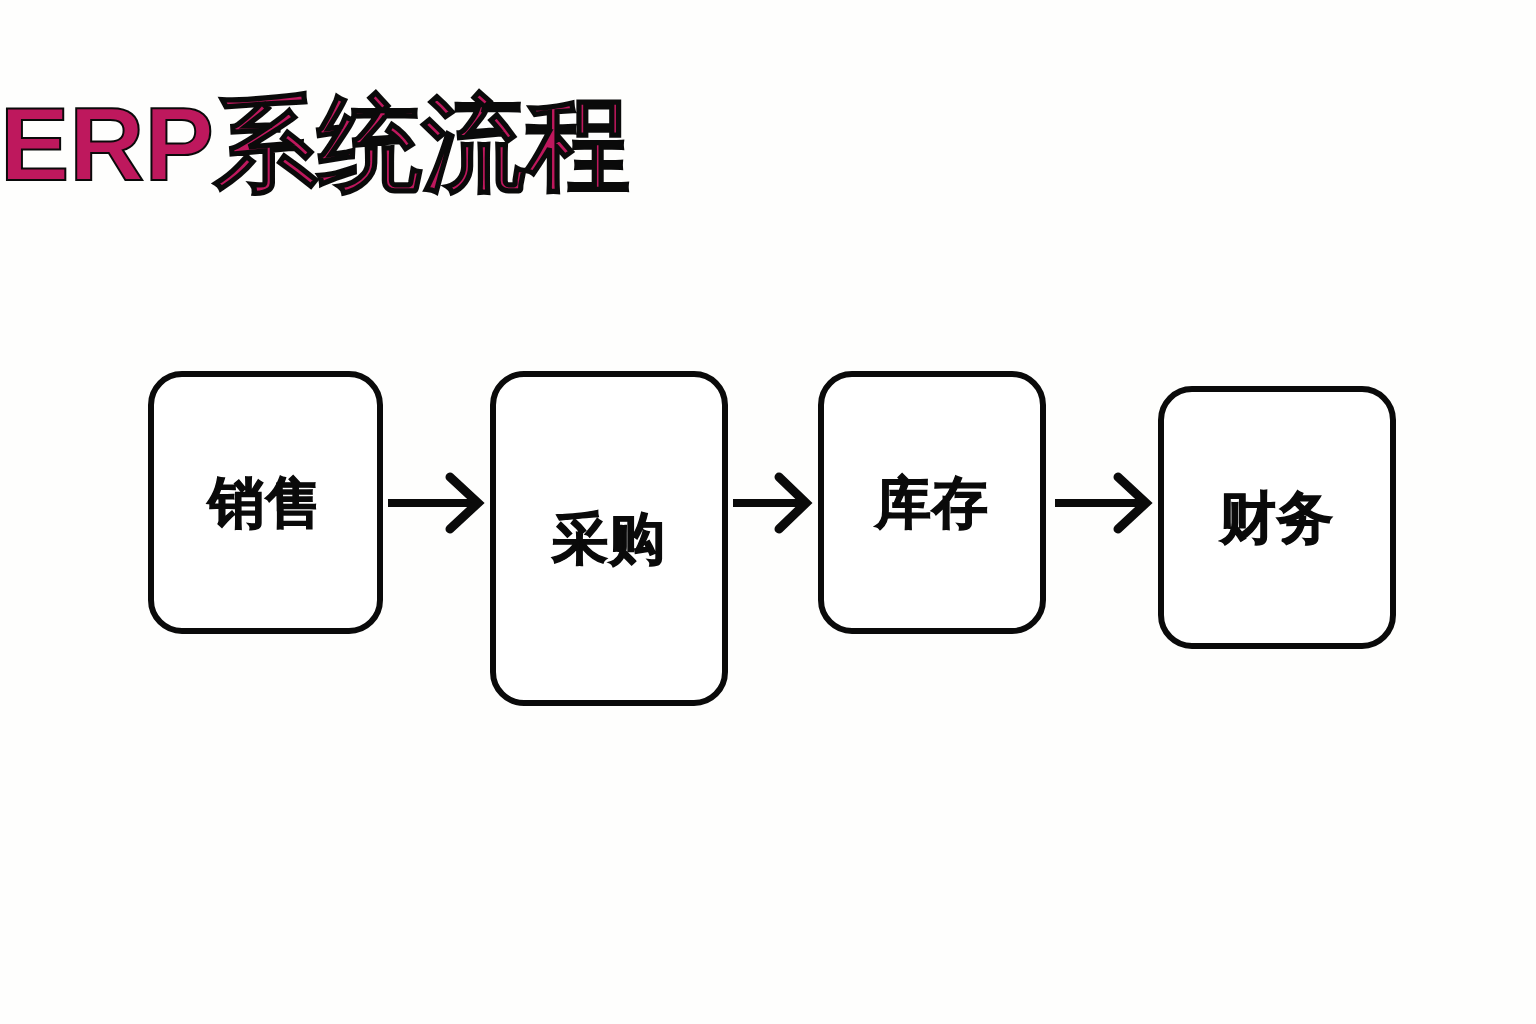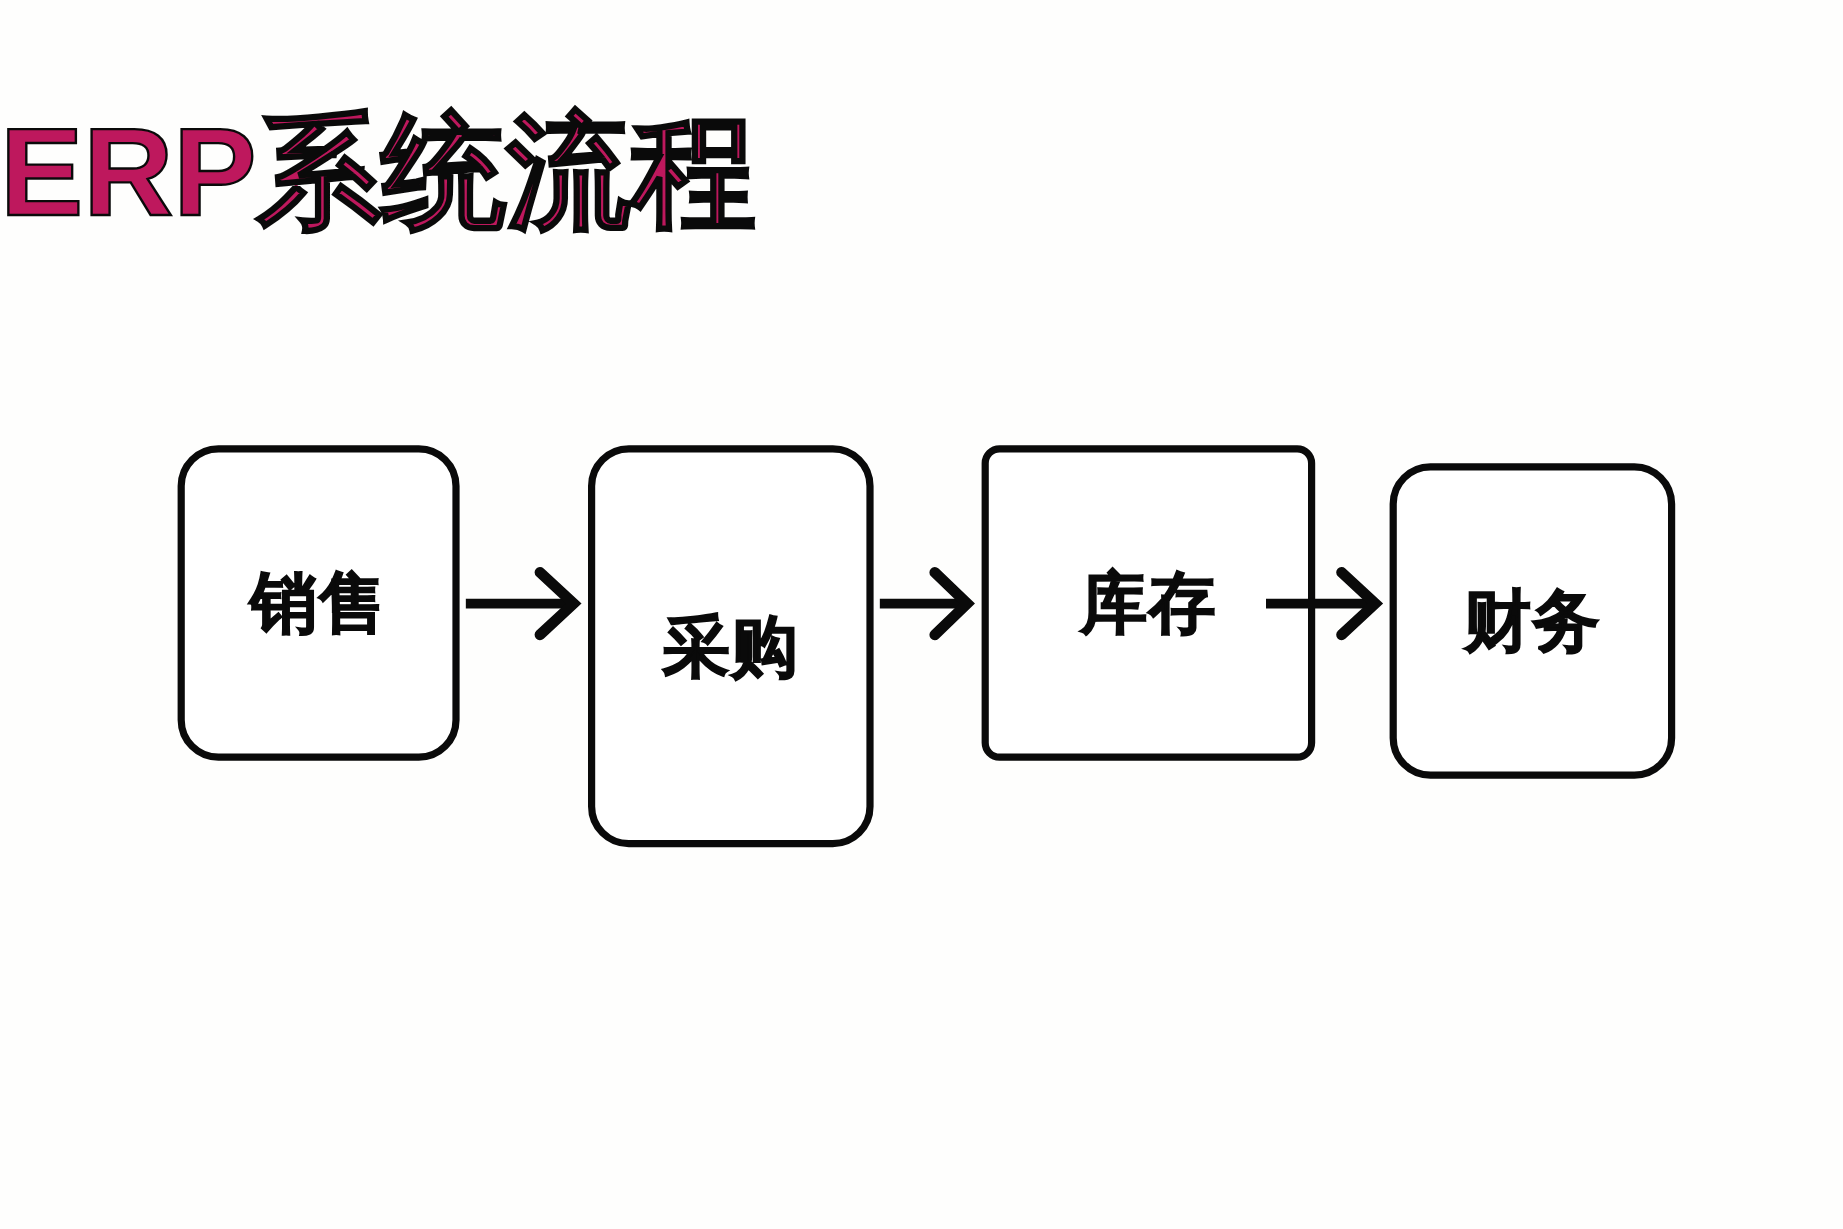"库存" div.node-box { border-radius: 15px -> none; width: 278px -> 228px }
